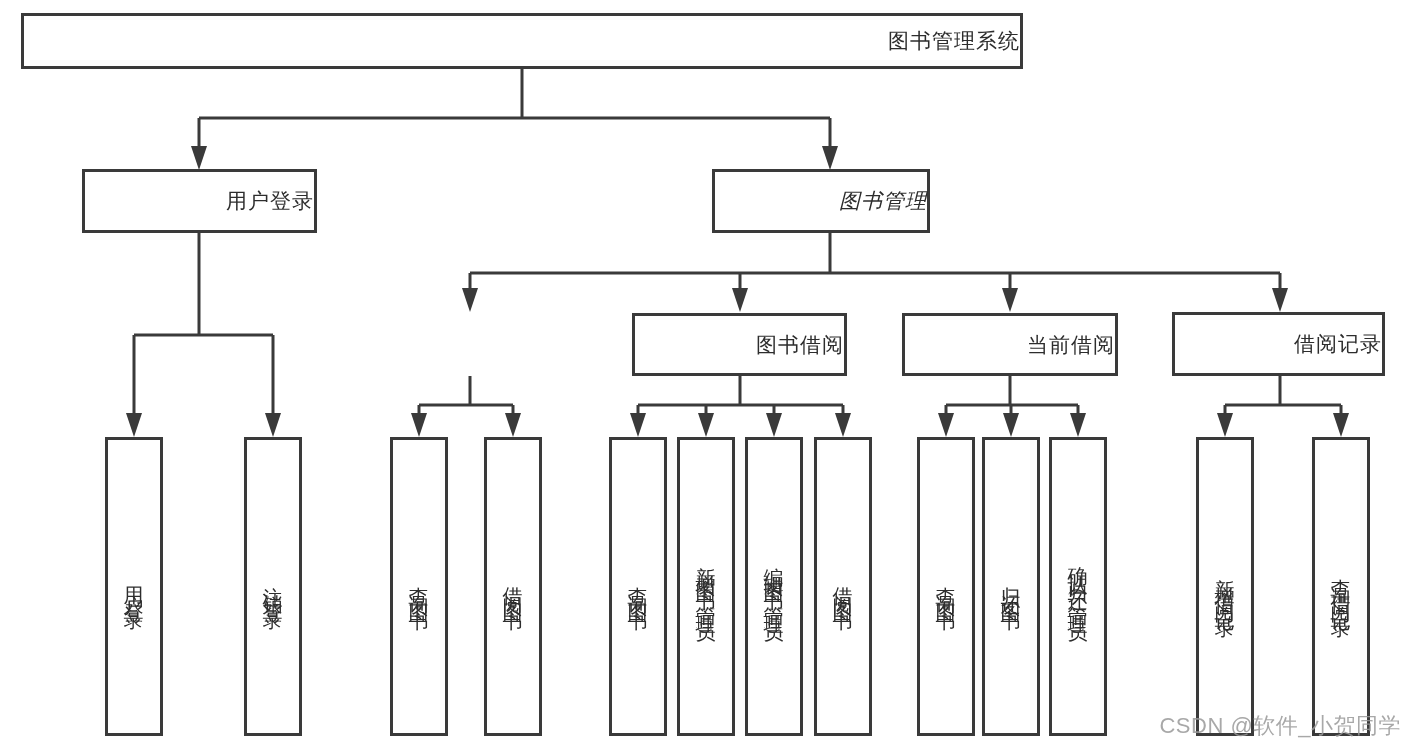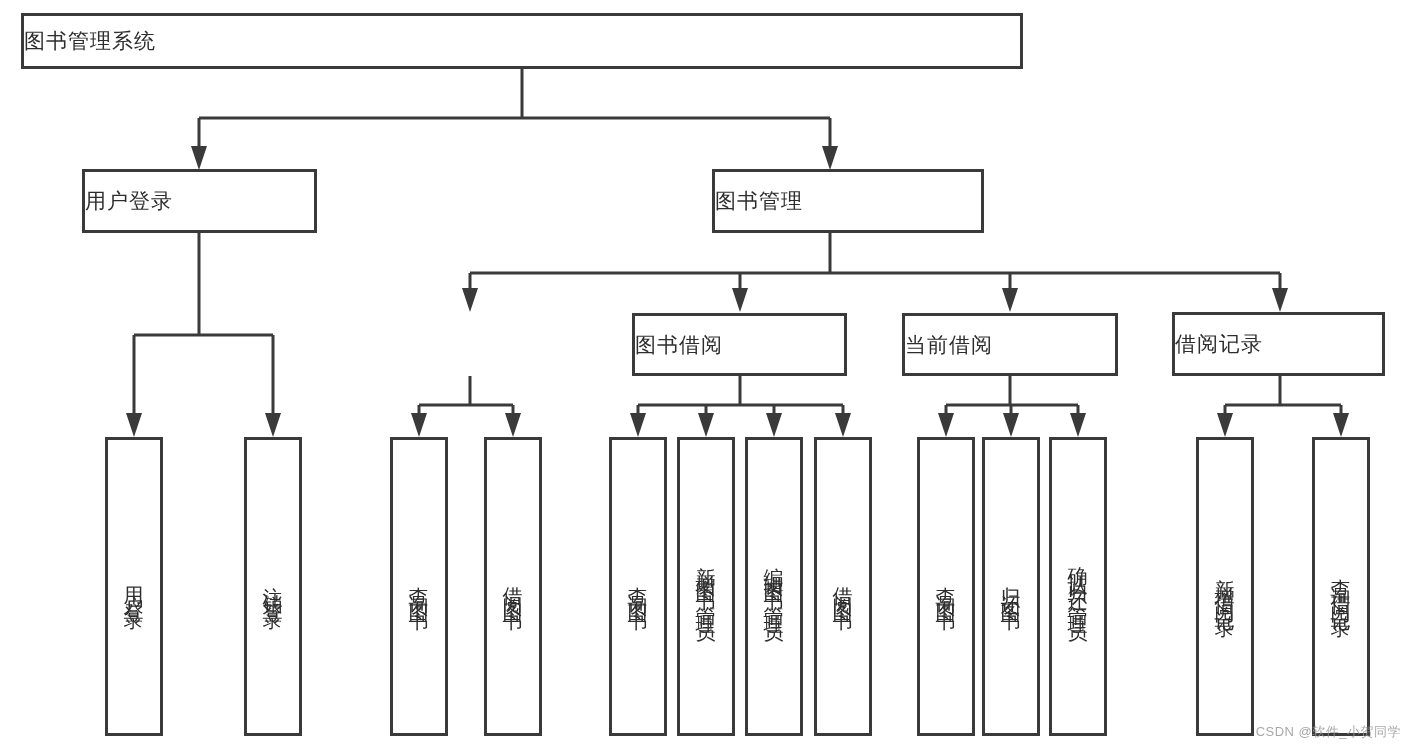"图书管理系统" .node { justify-content: flex-start -> flex-end }
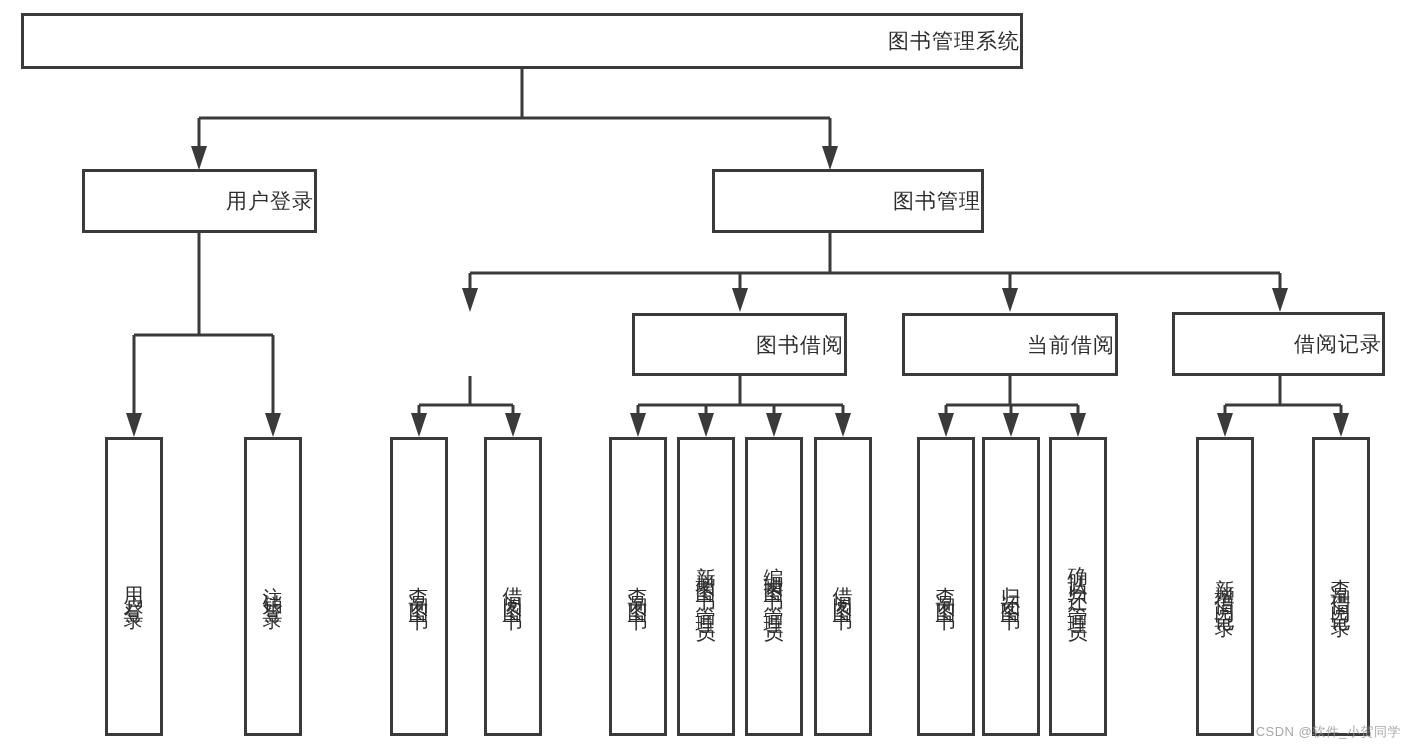"图书管理" div.node { font-style: none -> italic; width: 272px -> 218px }
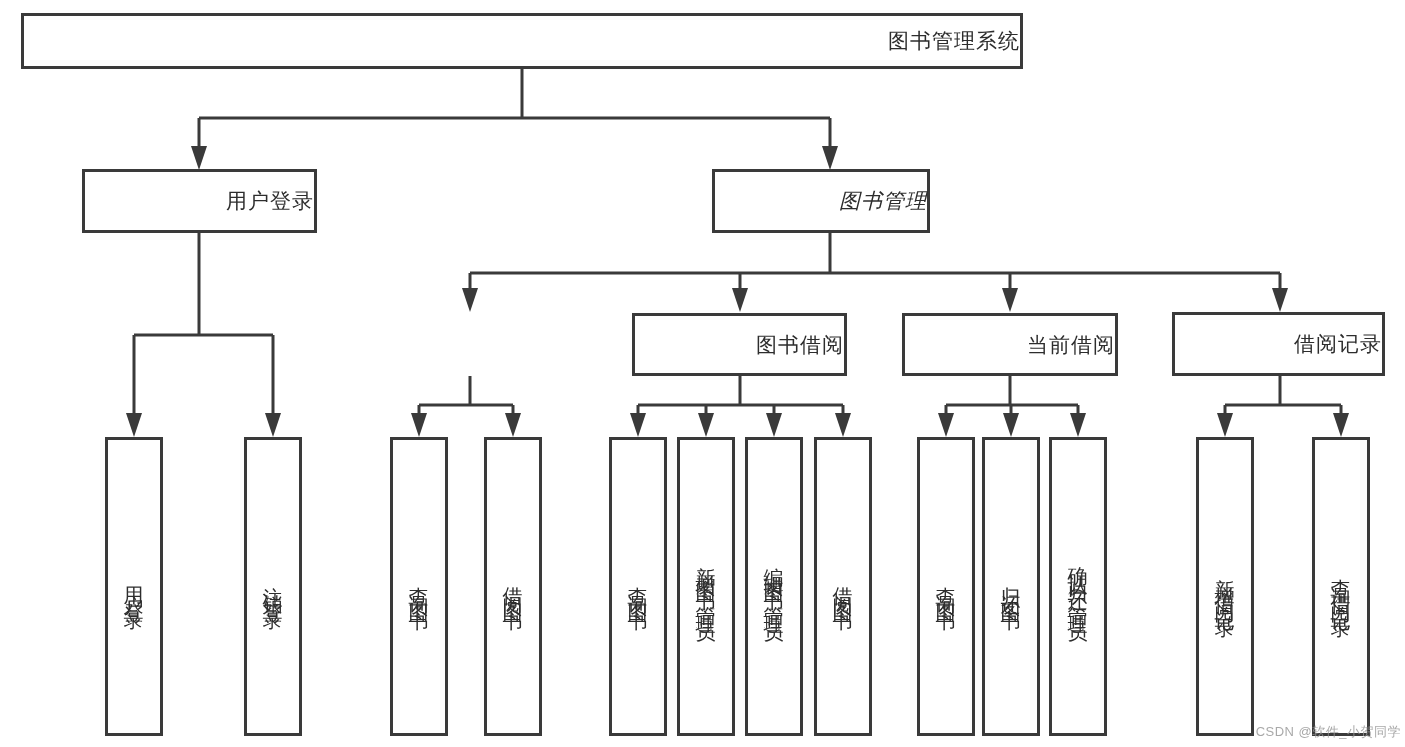"CSDN @软件_小贺同学" .watermark { font-size: 13px -> 22px }
